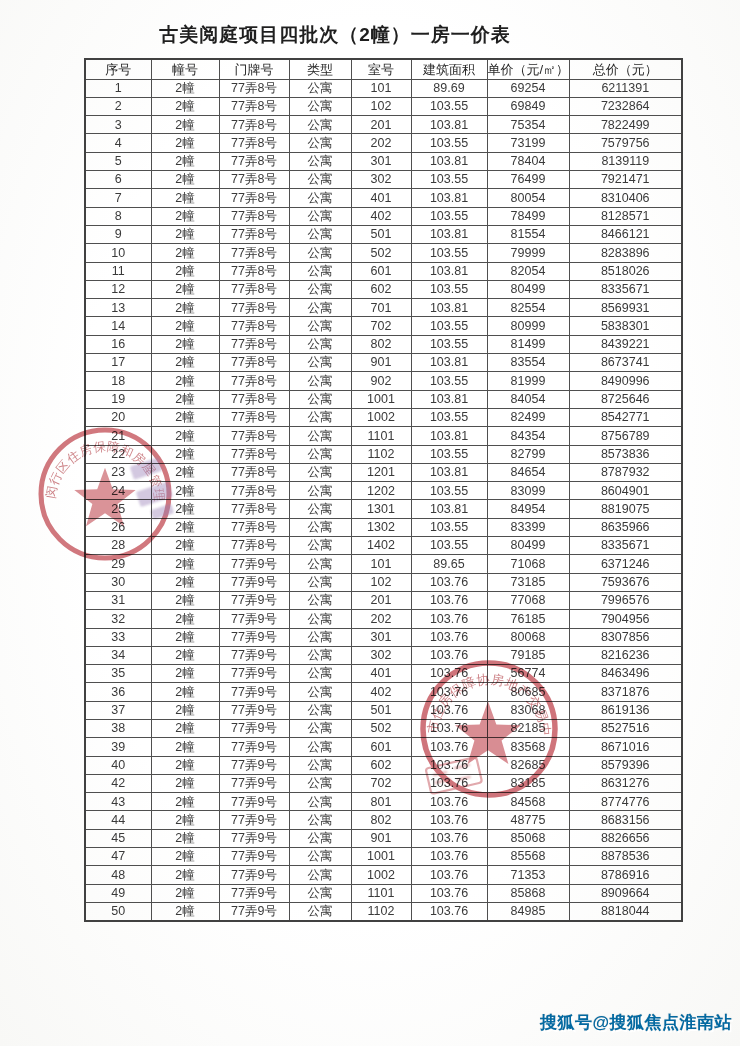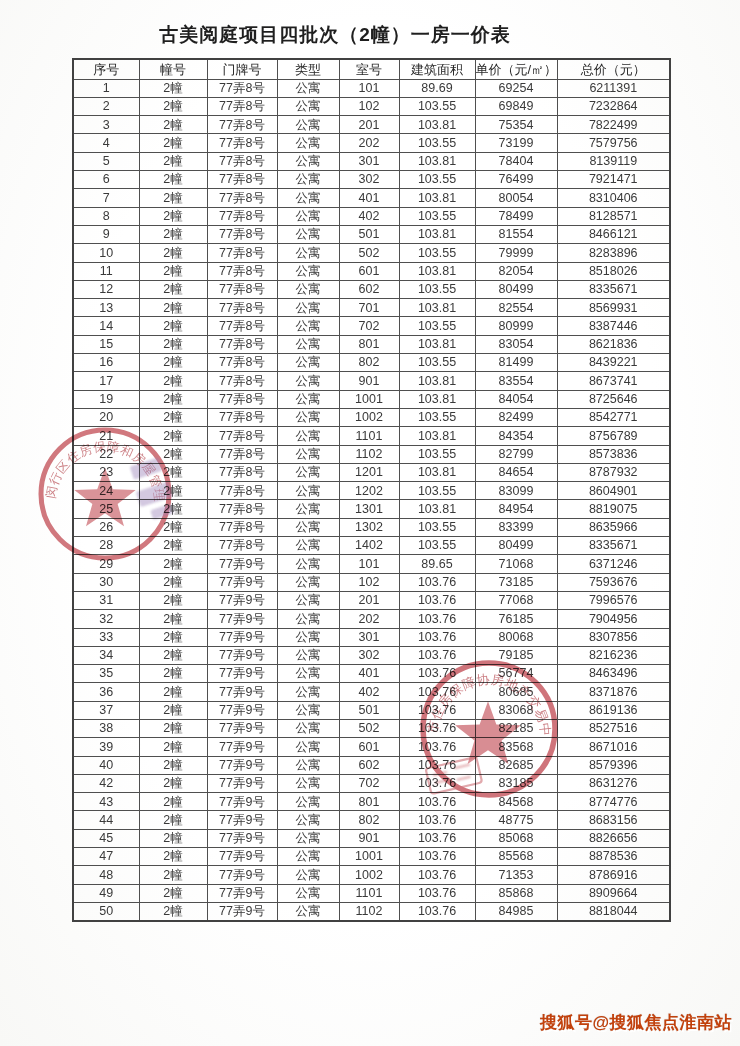"序号" table.price-table { left: 72px -> 84px }
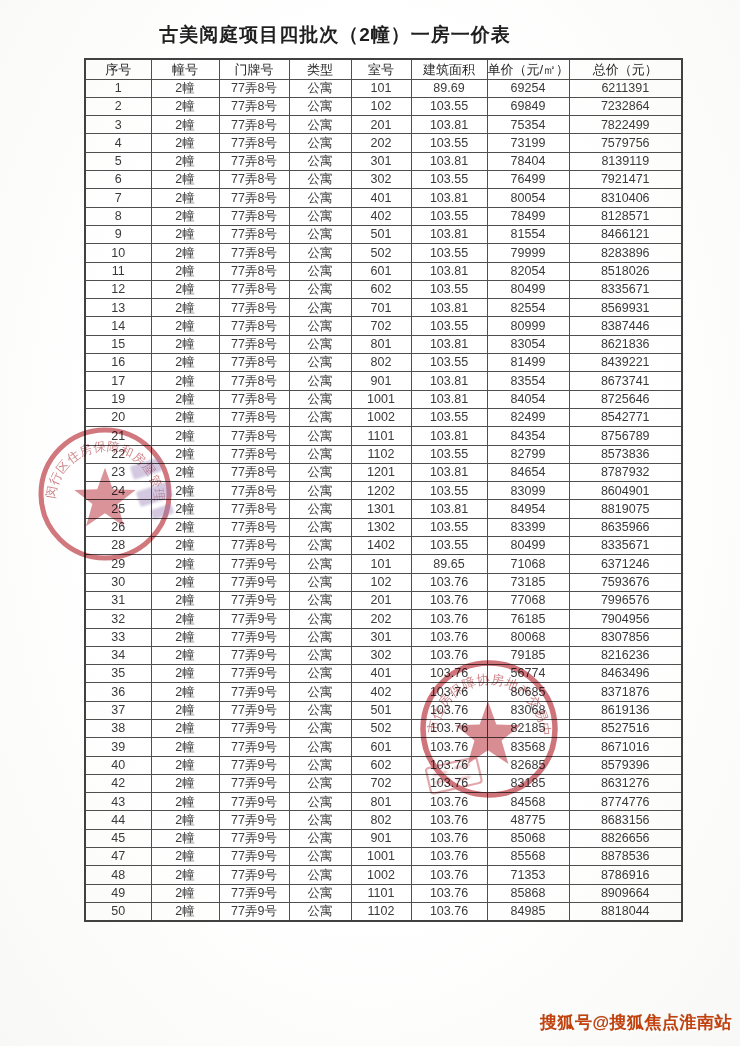"8387446" td { text: 8387446 -> 5838301 }
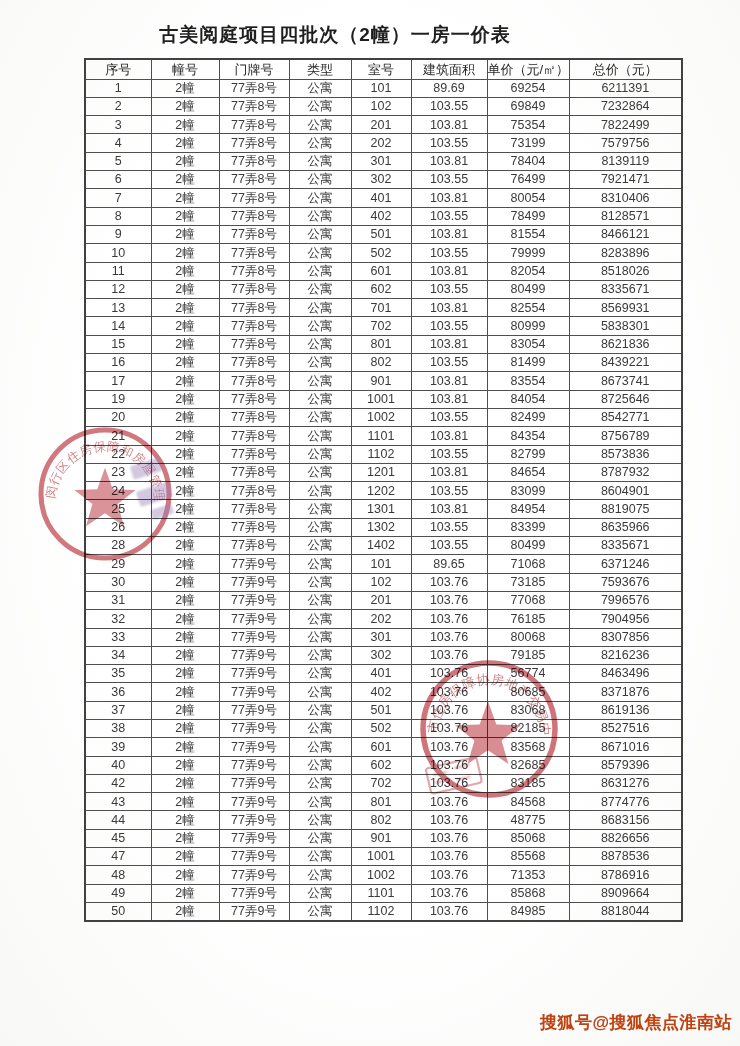"15" tr { html: <tr> <td>15</td> <td>2幢</td> <td>77弄8号</td> <td>公寓</td> <td>801</td> <td>103.81</td> <td>83054</td> <td>8621836</td> </tr> -> none }
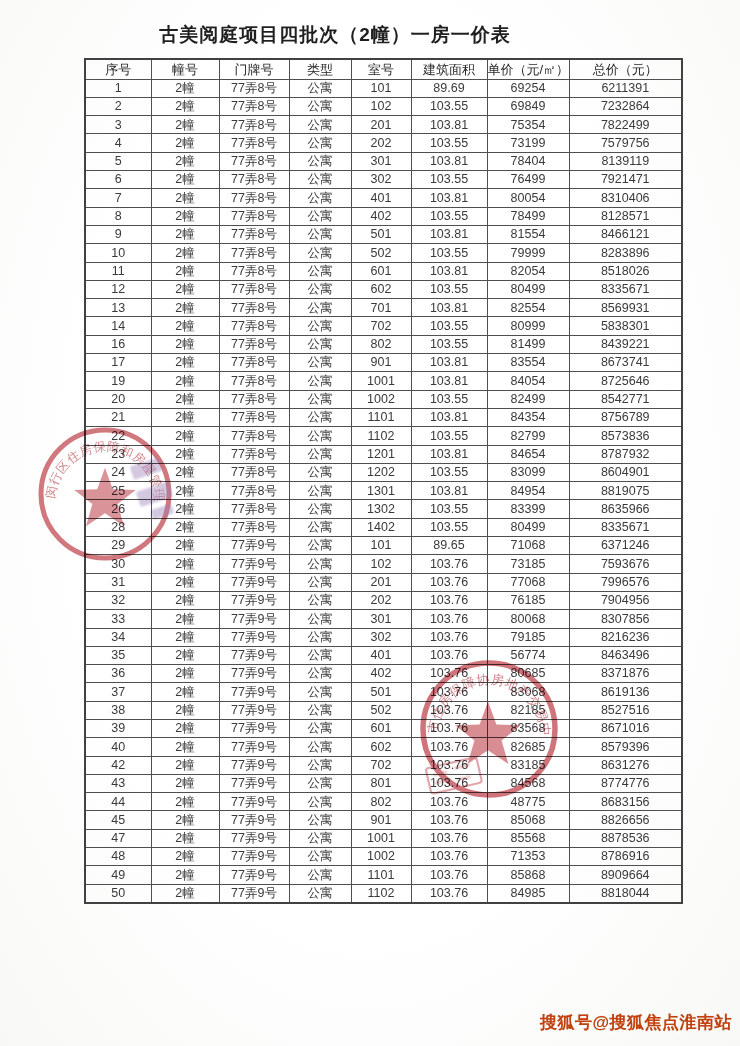"18" tr { html: none -> <tr> <td>18</td> <td>2幢</td> <td>77弄8号</td> <td>公寓</td> <td>902</td> <td>103.55</td> <td>81999</td> <td>8490996</td> </tr> }
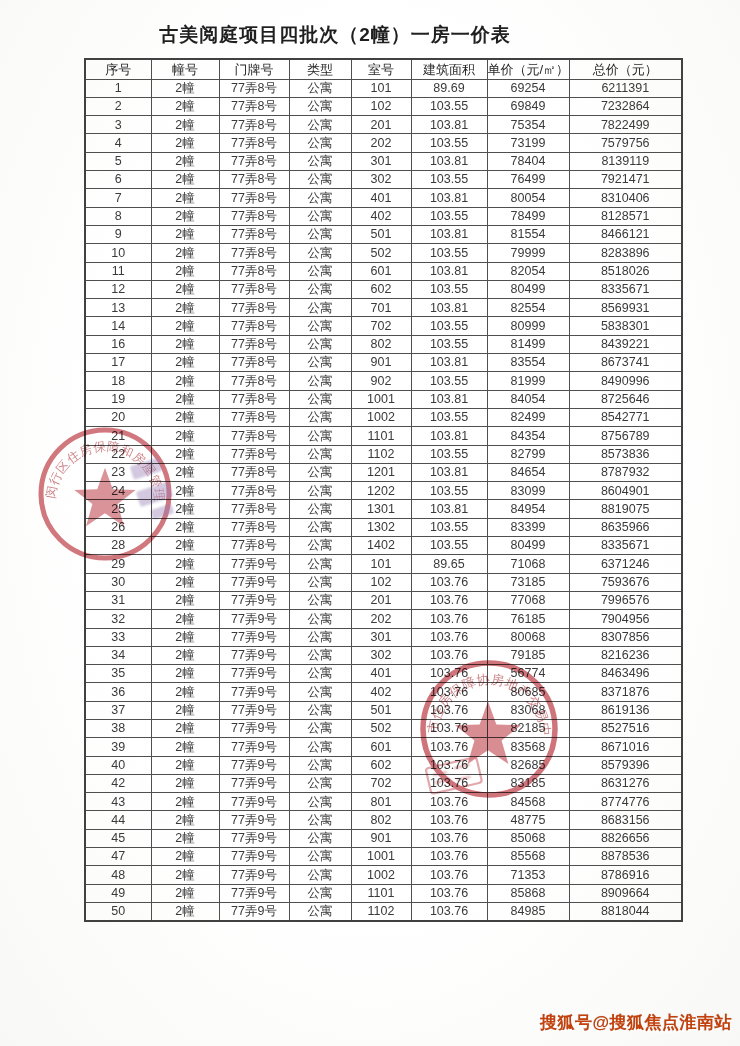"搜狐号@搜狐焦点淮南站" .watermark { color: #c2410c -> #0369a1 }
